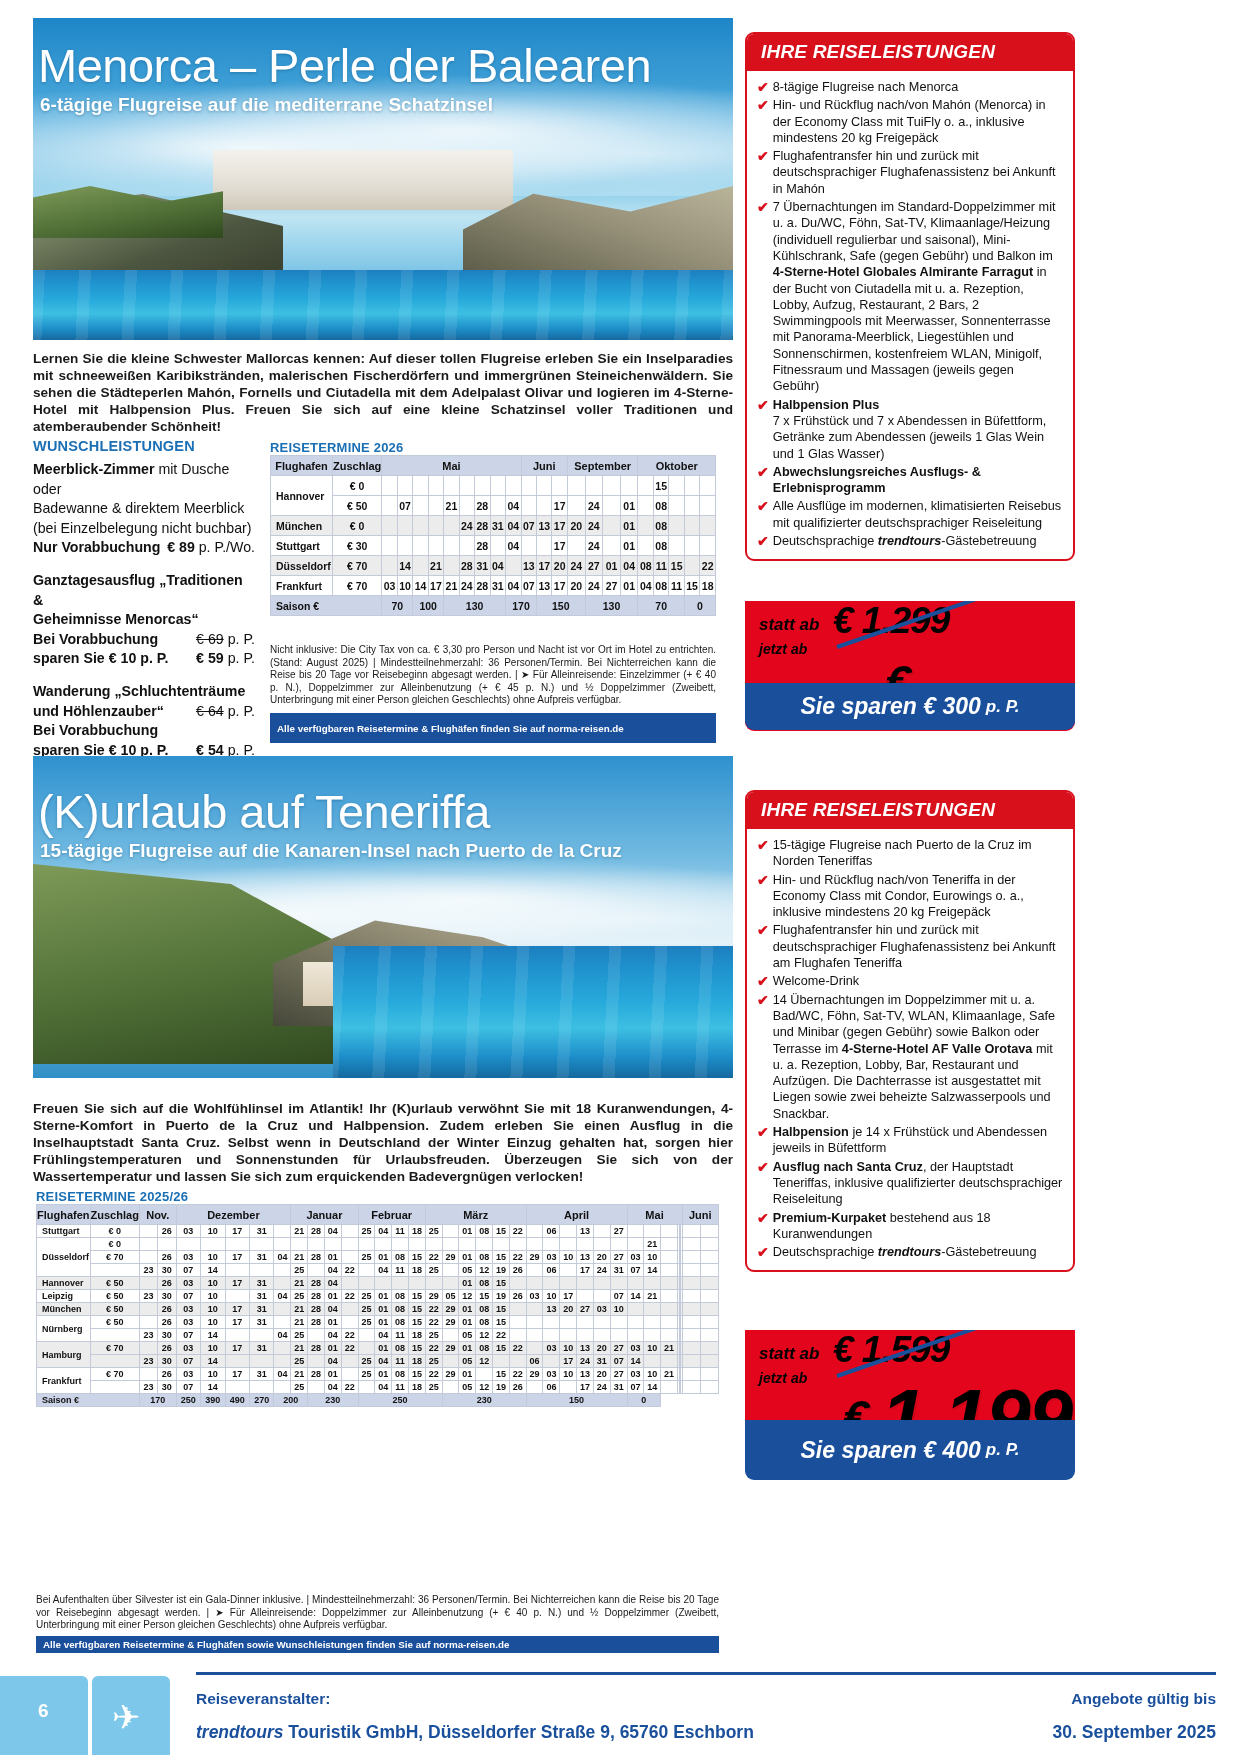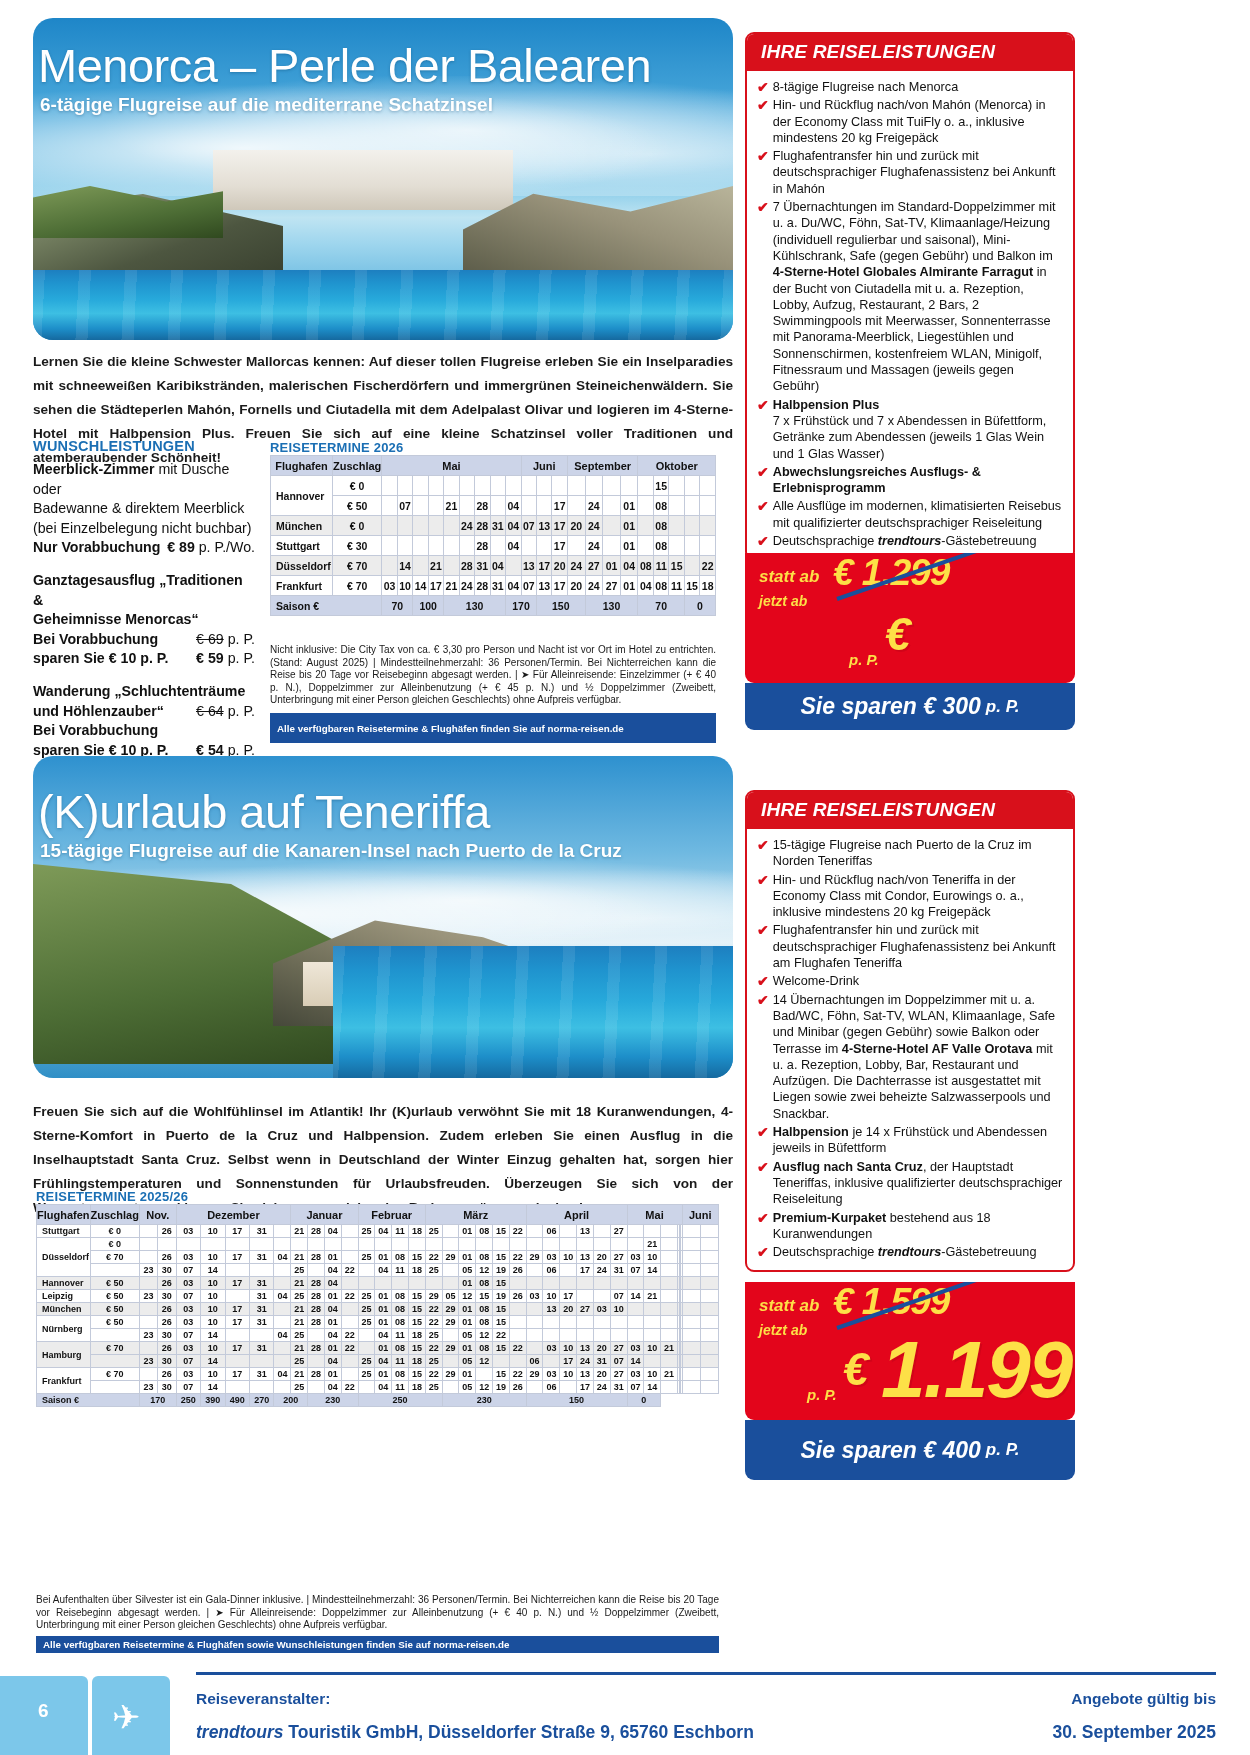"Menorca – Perle der Balearen" .hero { border-radius: 20px -> none }
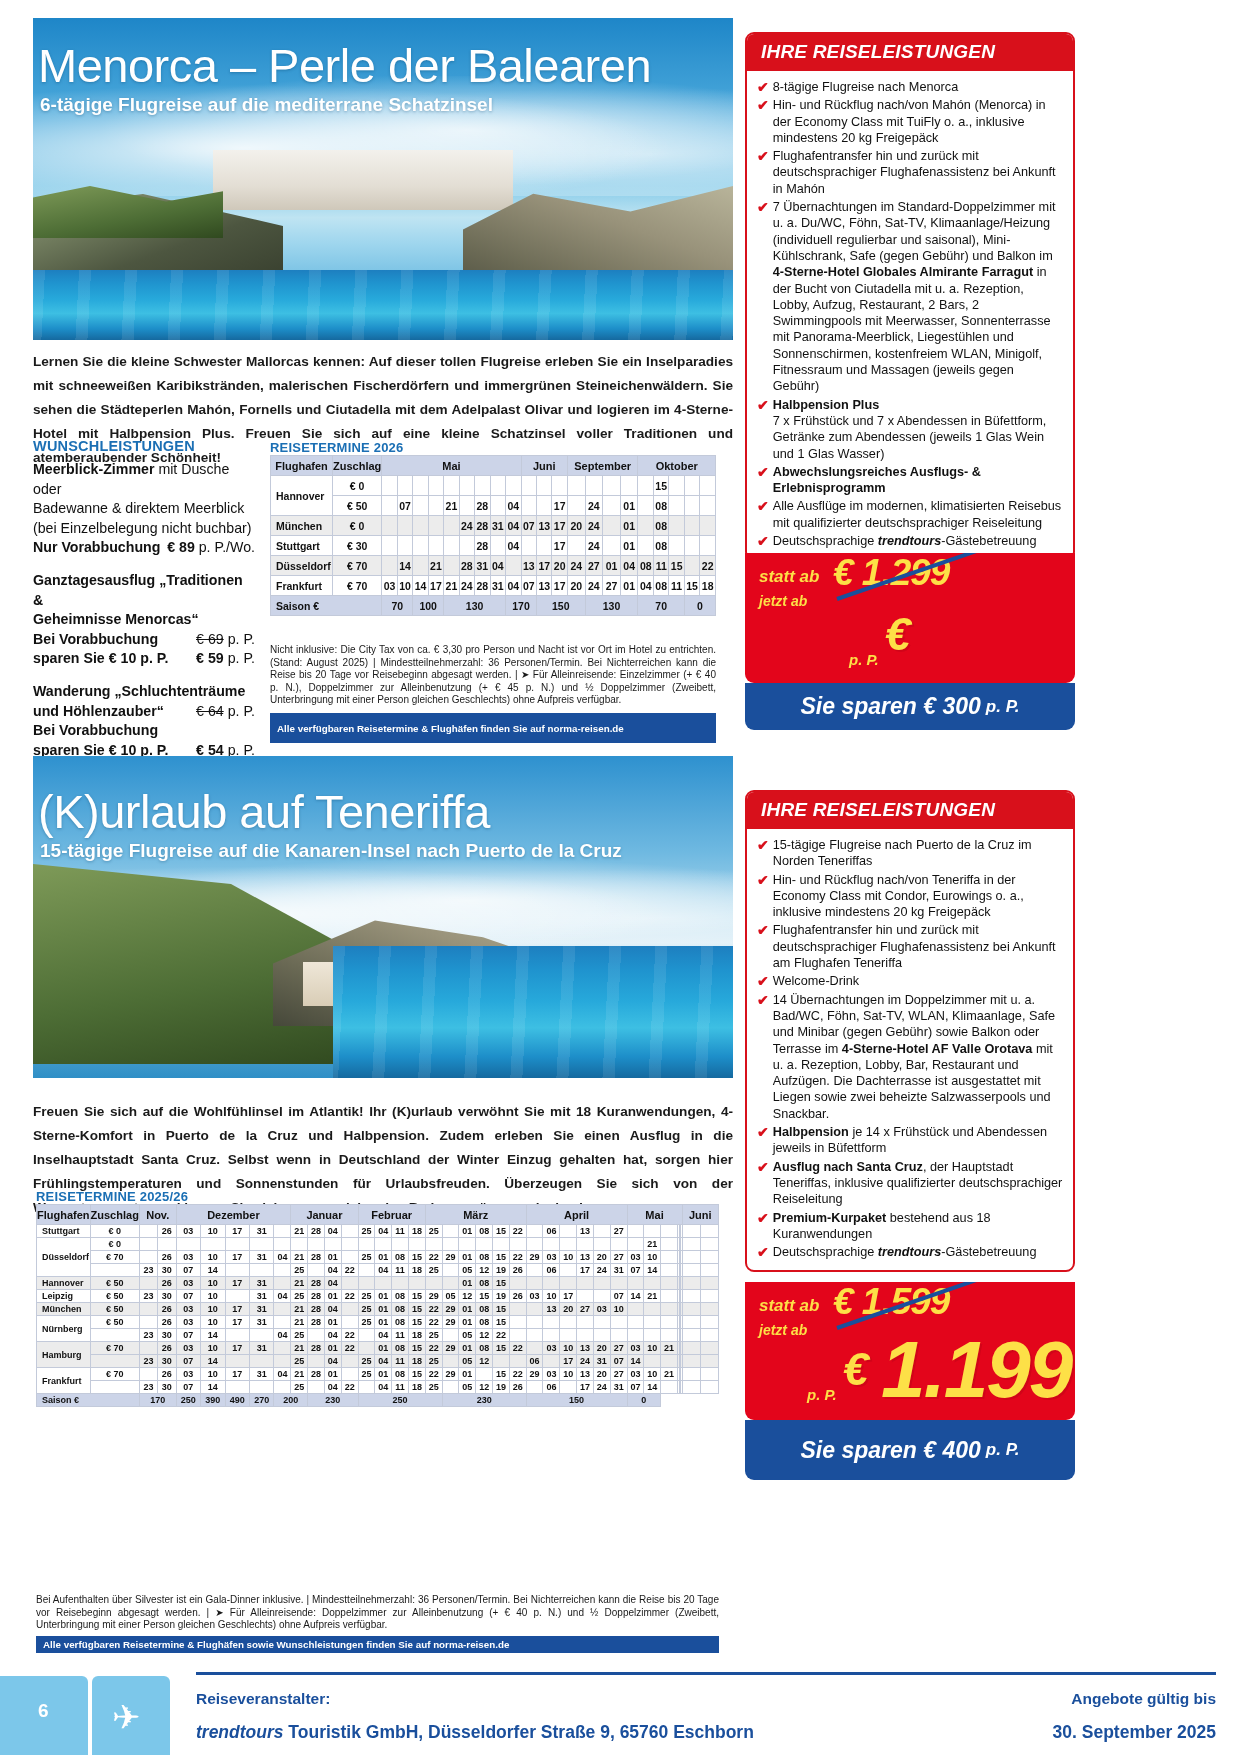"Lernen Sie die kleine Schwester" .intro { line-height: 24px -> 17px }
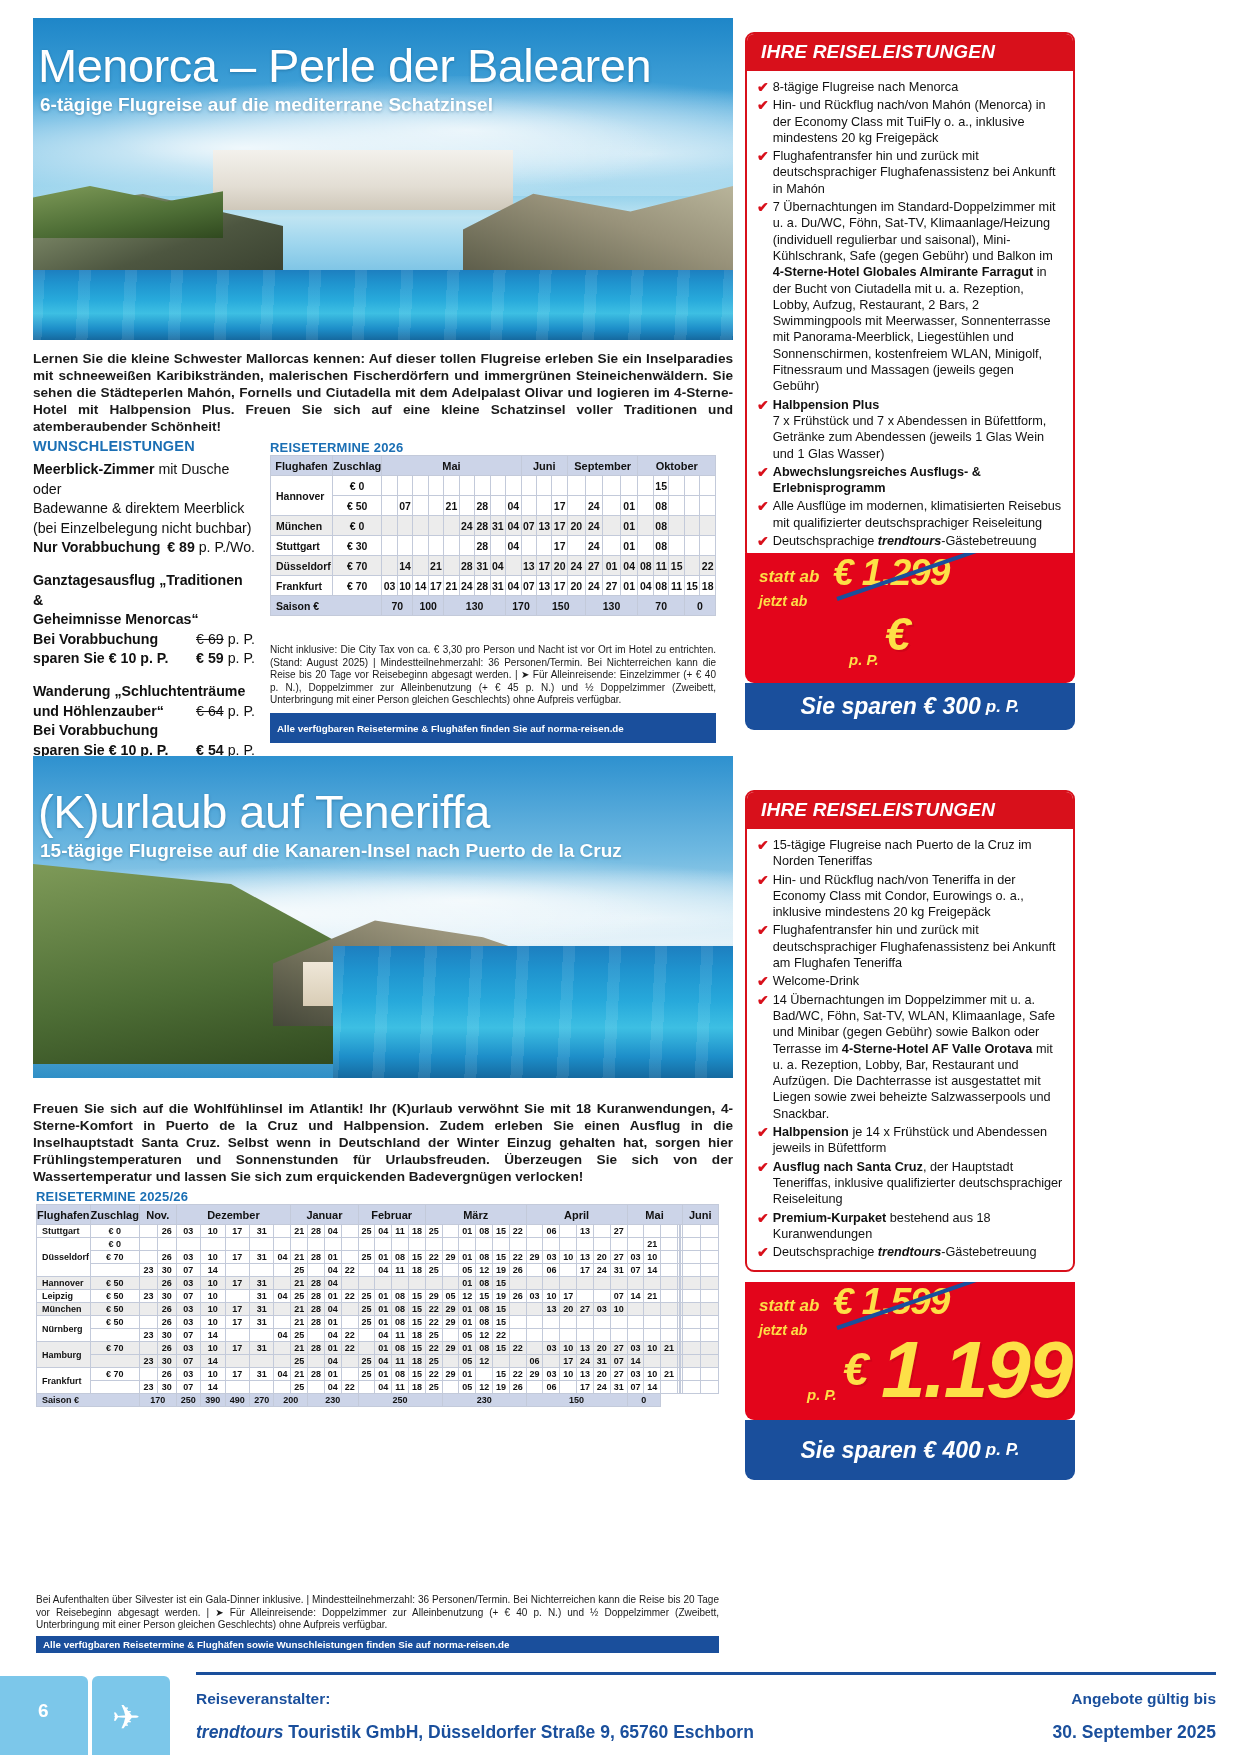"statt ab" .price { color: #fde047 -> #000000; margin-top: none -> 48px }
